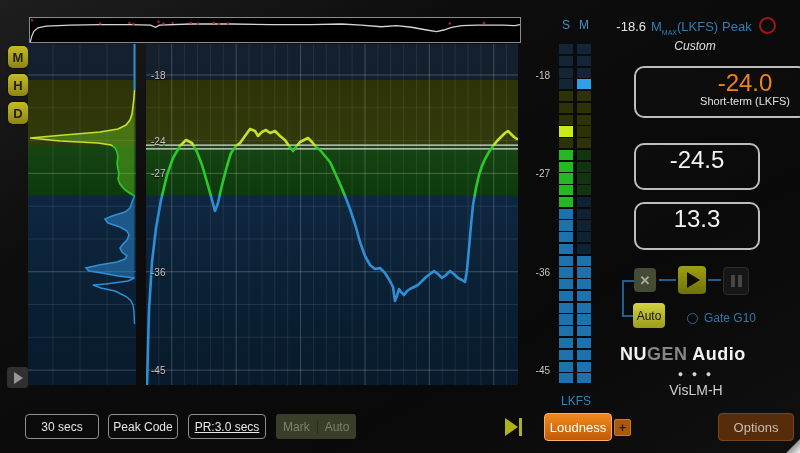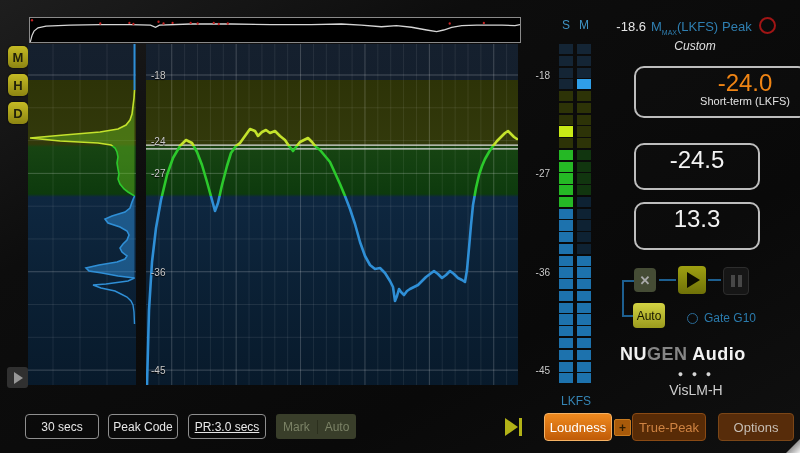"True-Peak" div.abs { html: <div>True-Peak</div> -> none }
